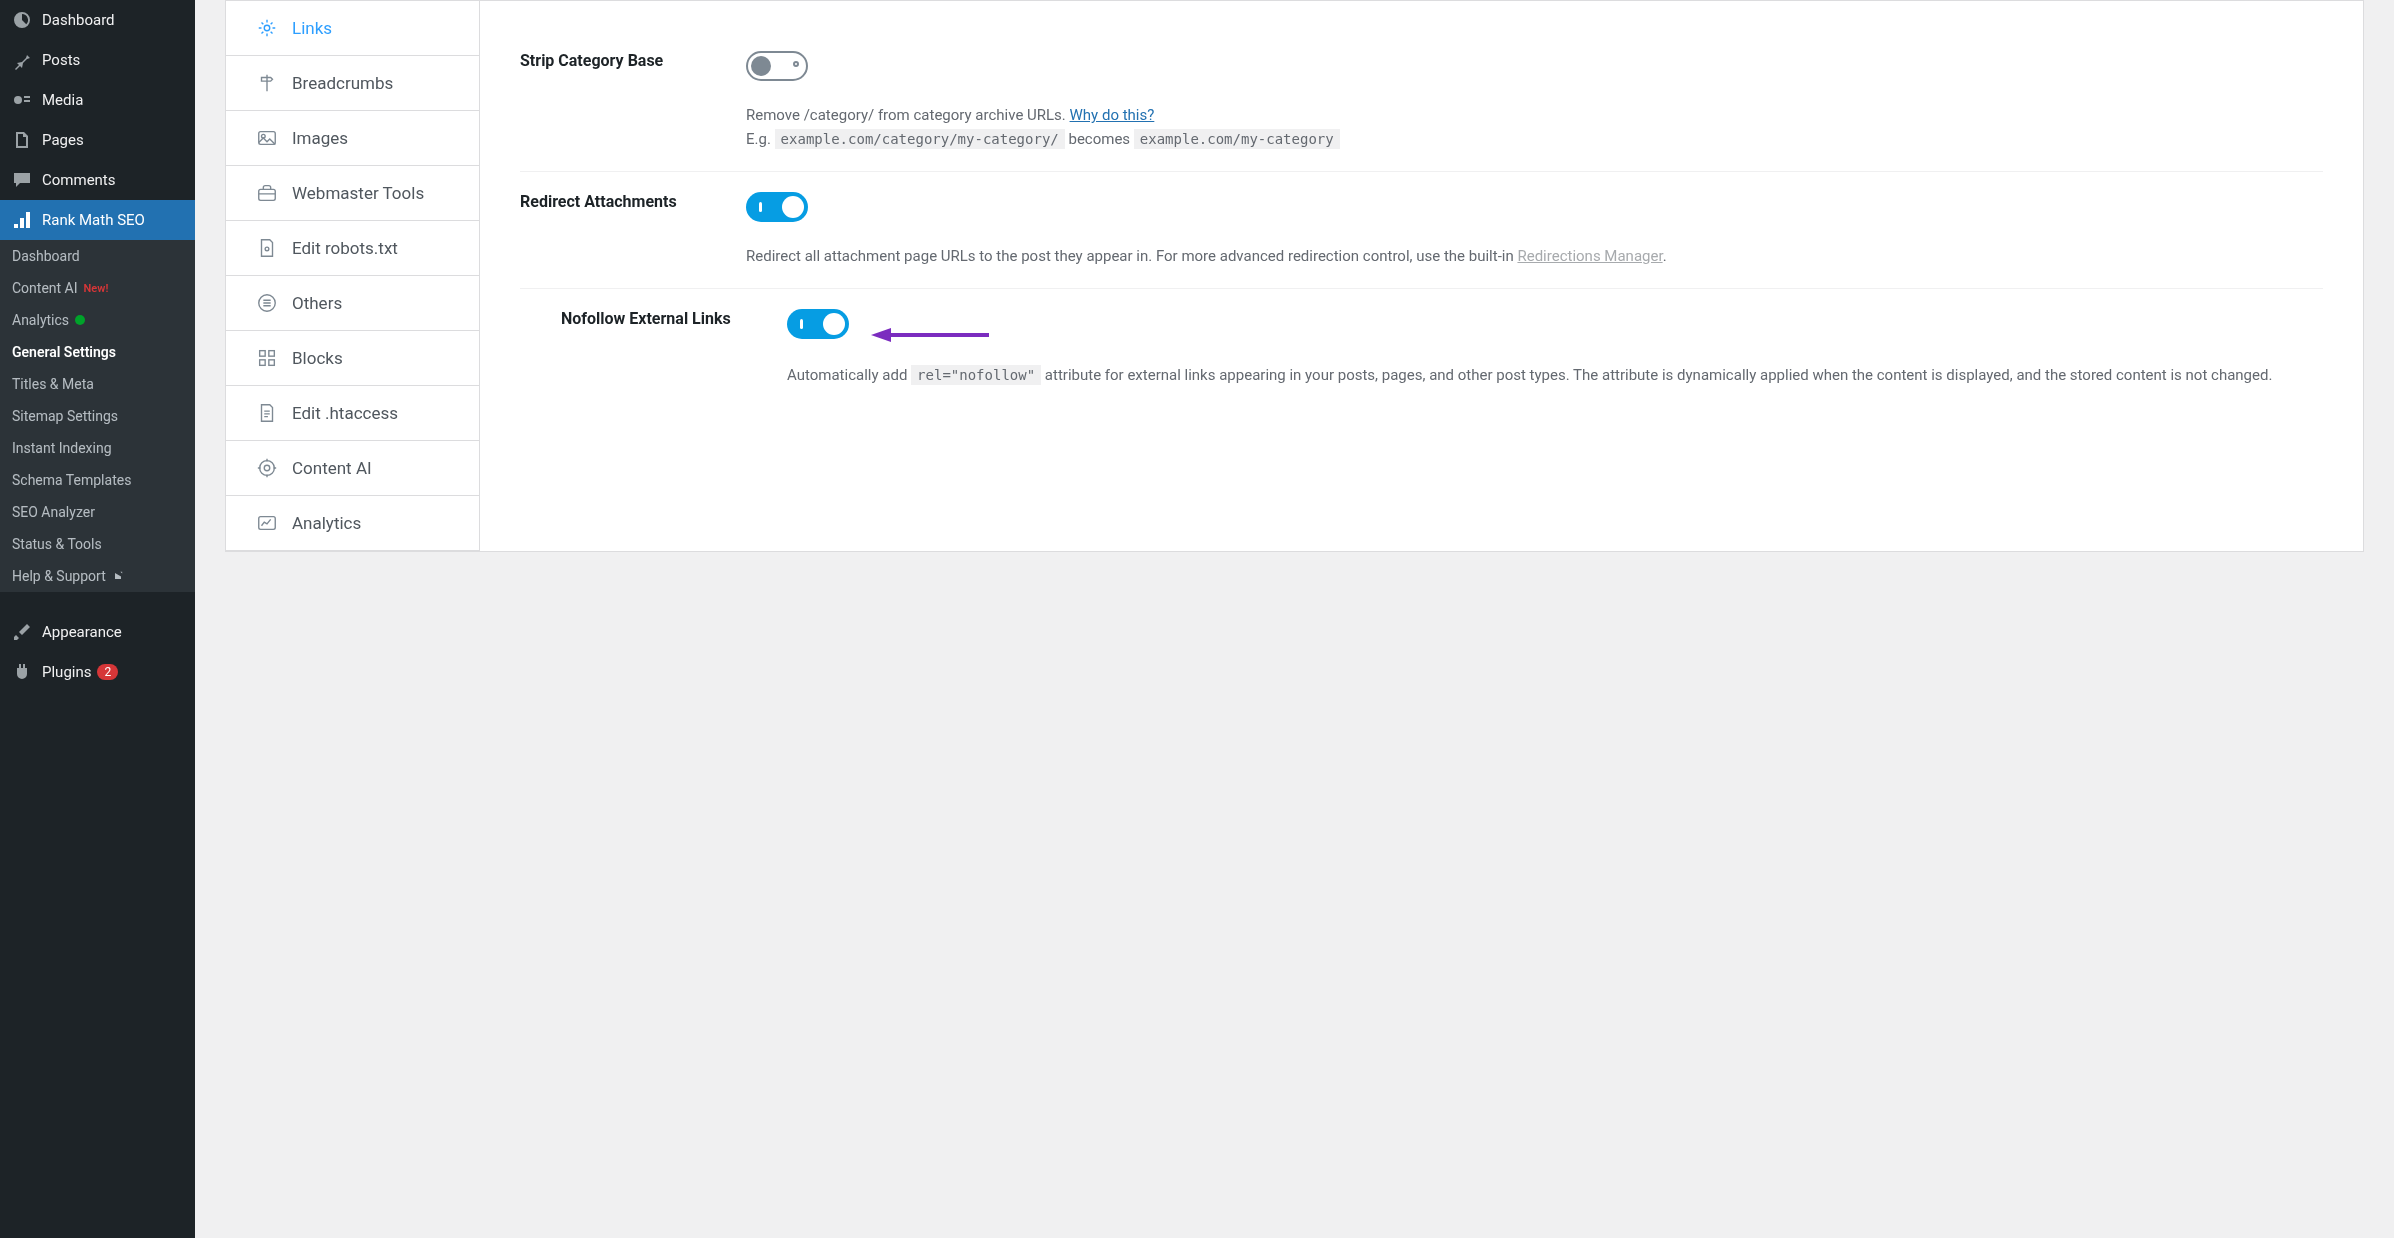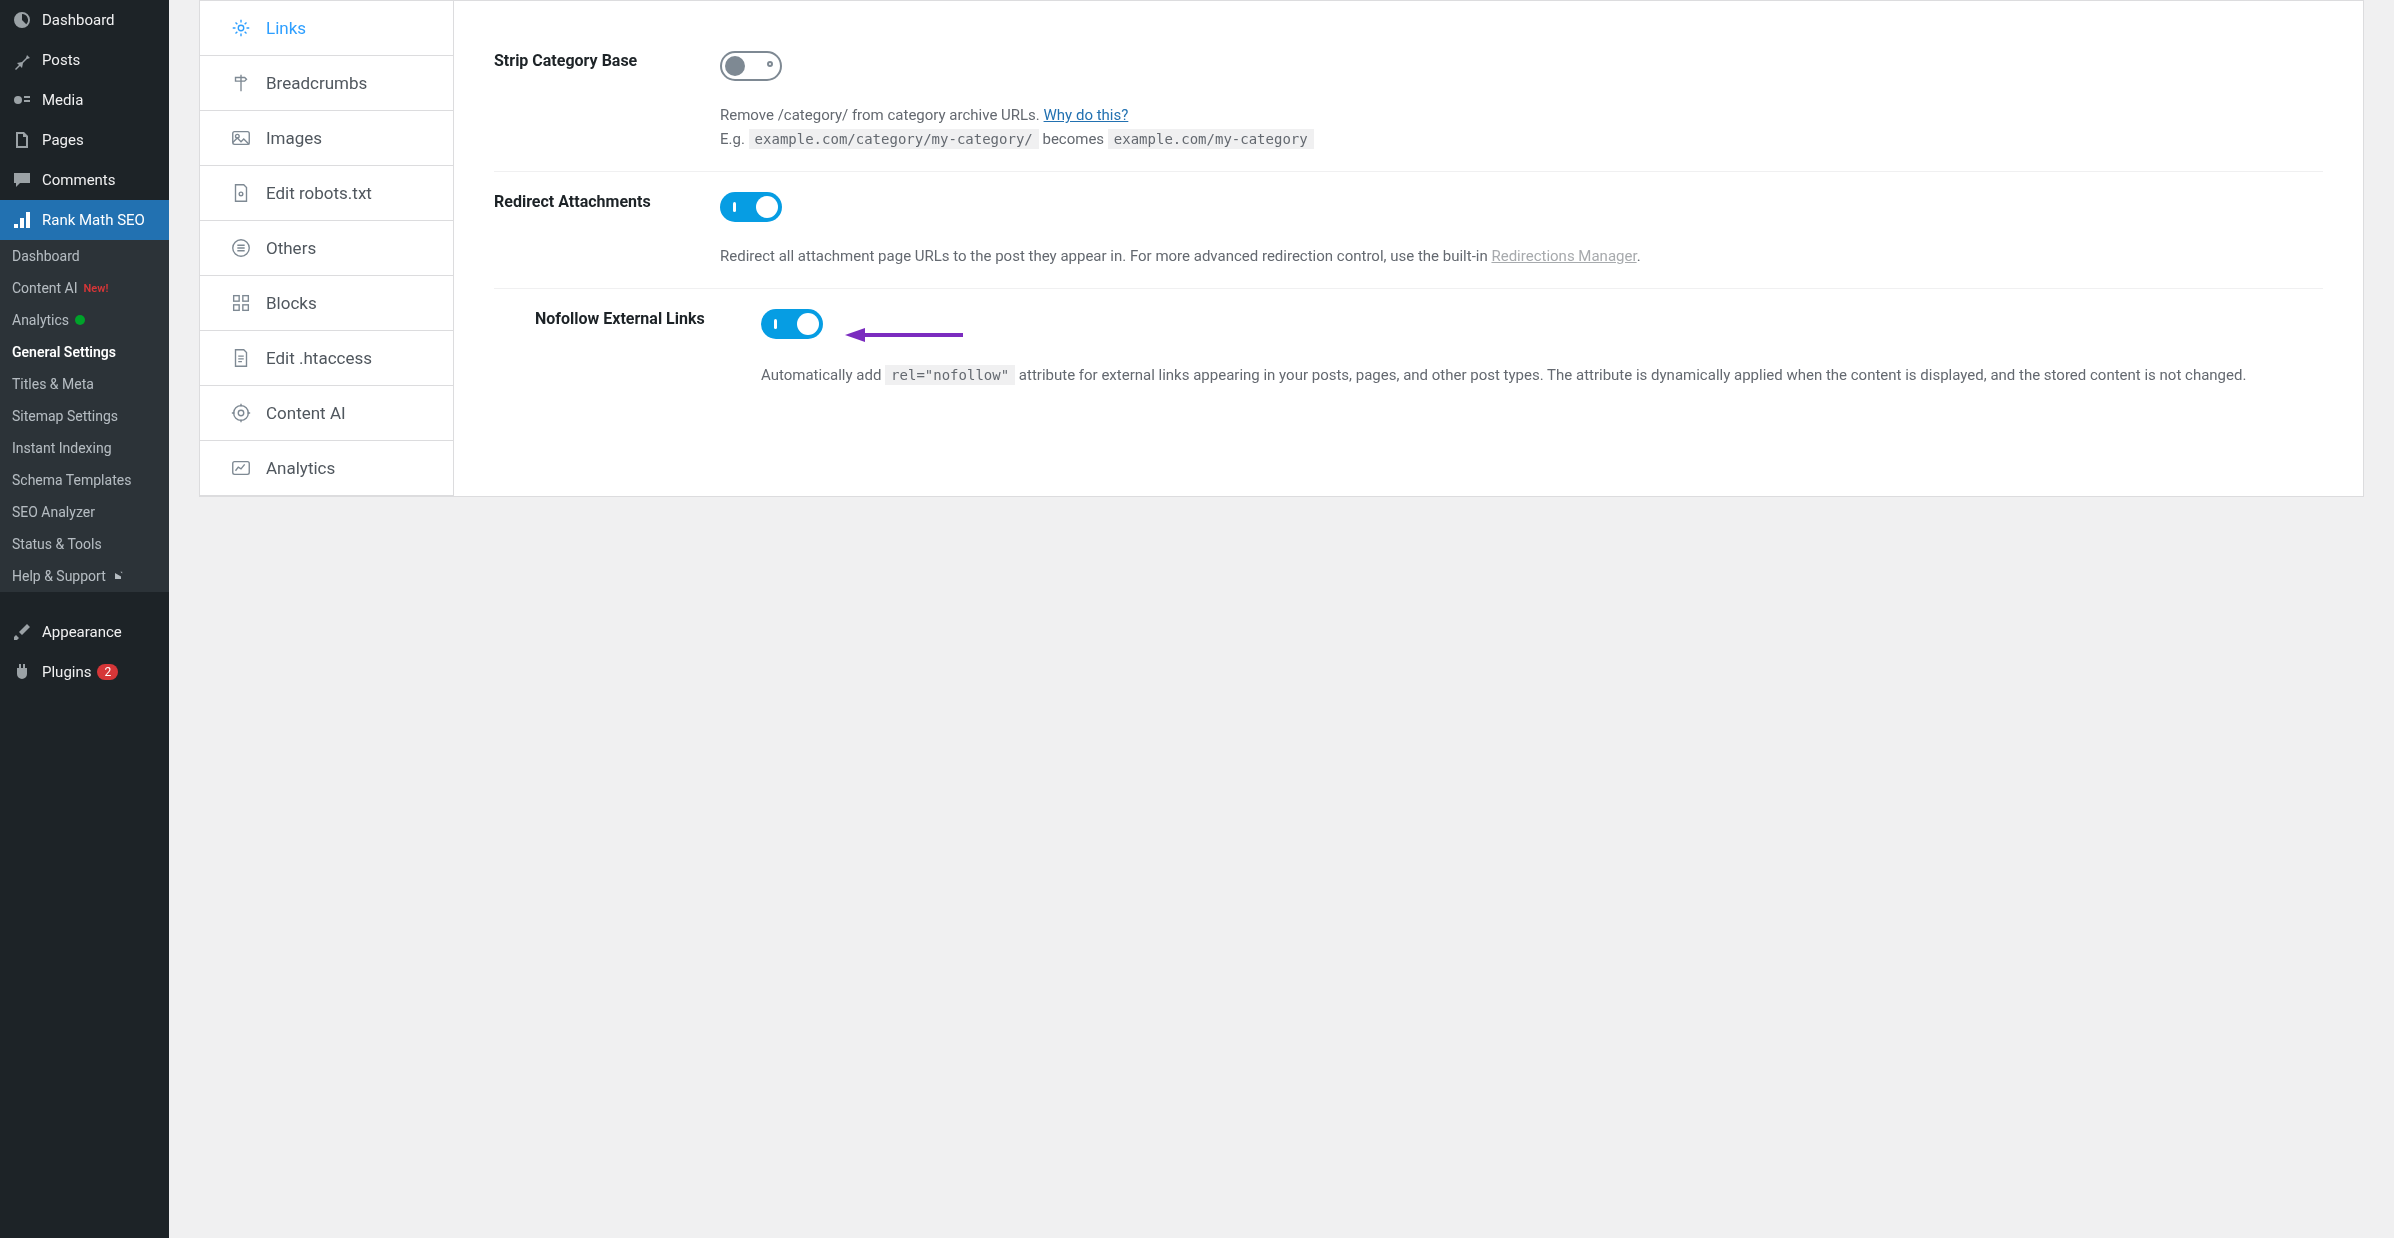"Dashboard" .wp-sidebar { width: 169px -> 195px }
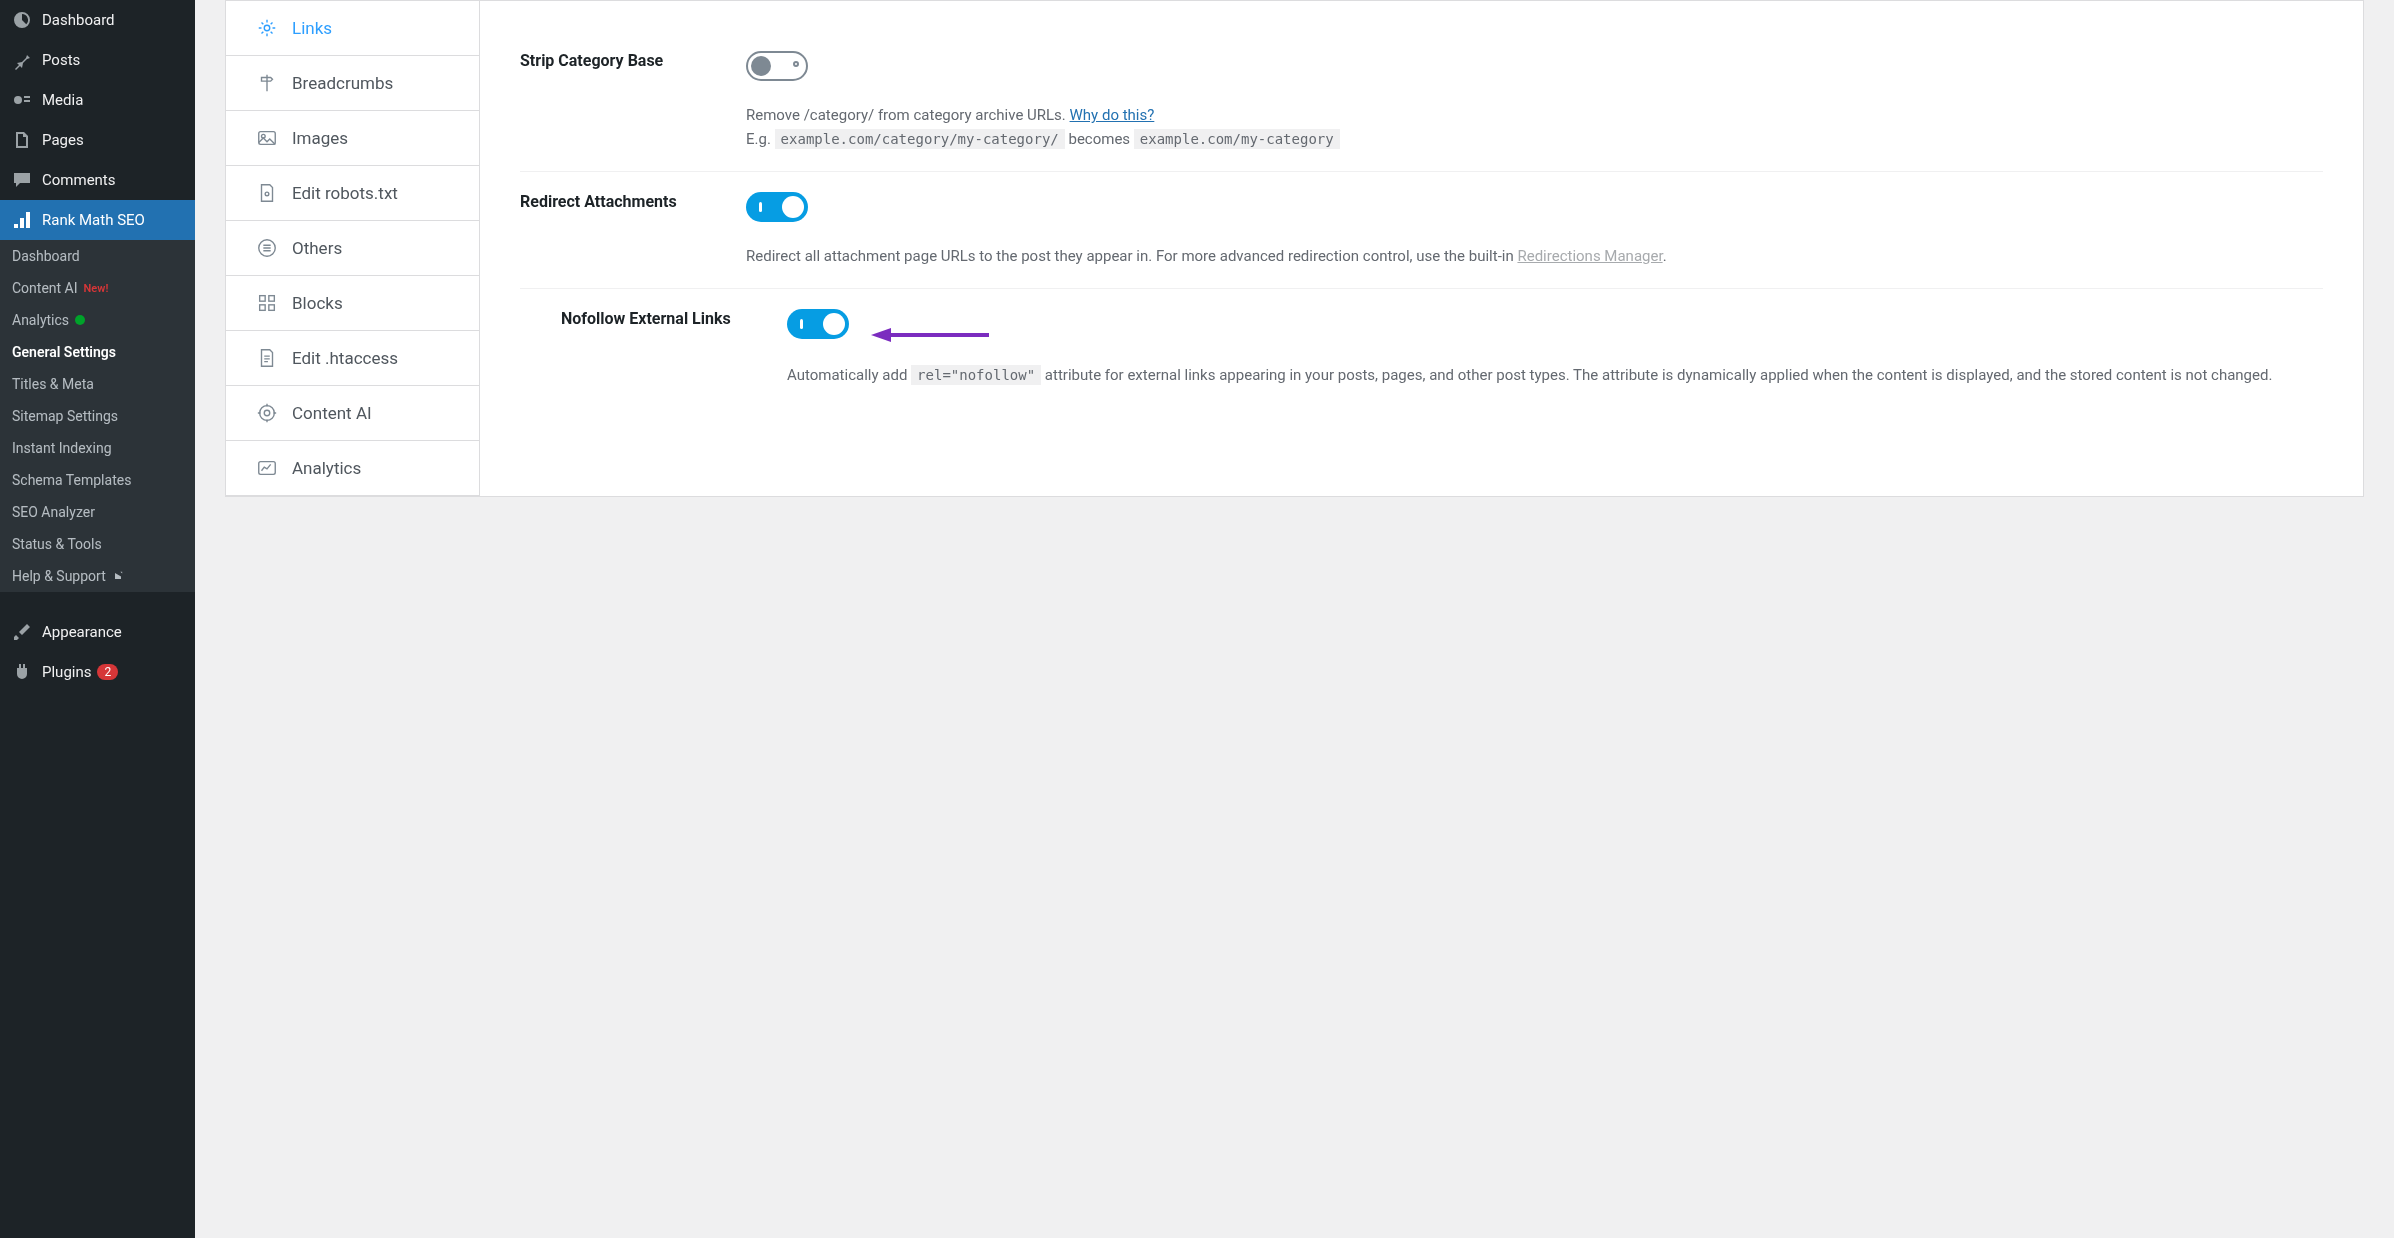"Webmaster Tools" div.inner-nav-item { html: none -> <div> <span> <svg> <rect></rect> <path></path> </svg> </span> <span>Webmaster Tools</span> </div> }
